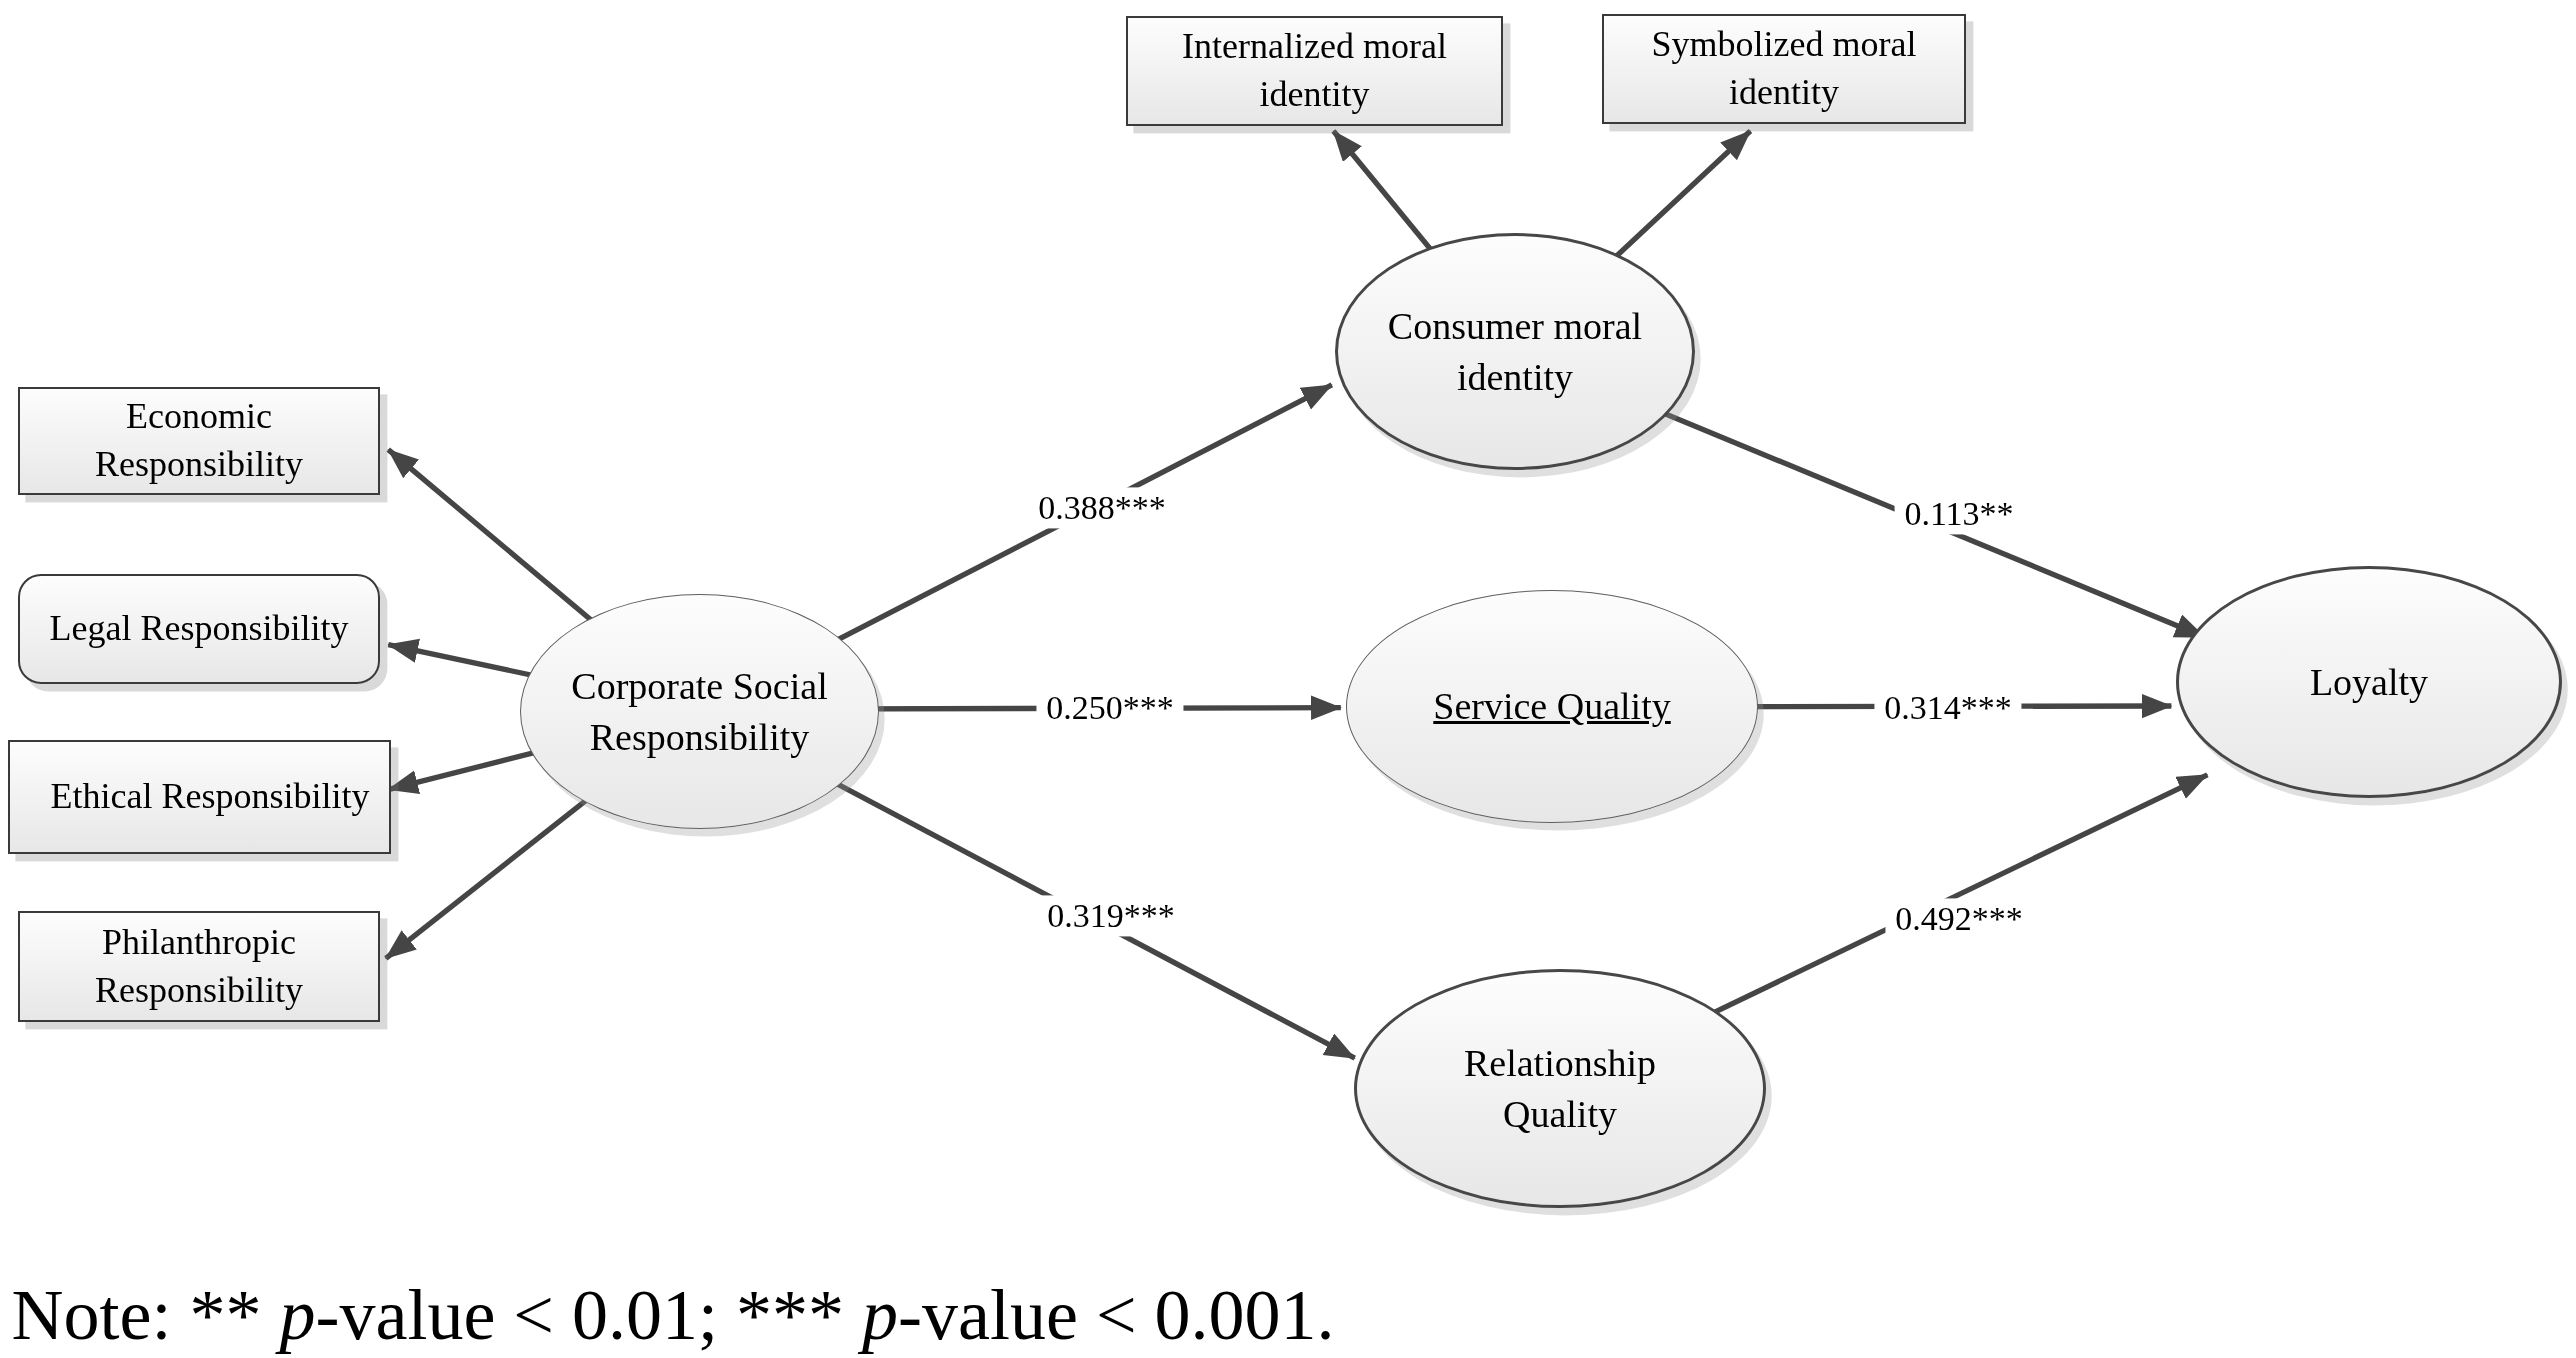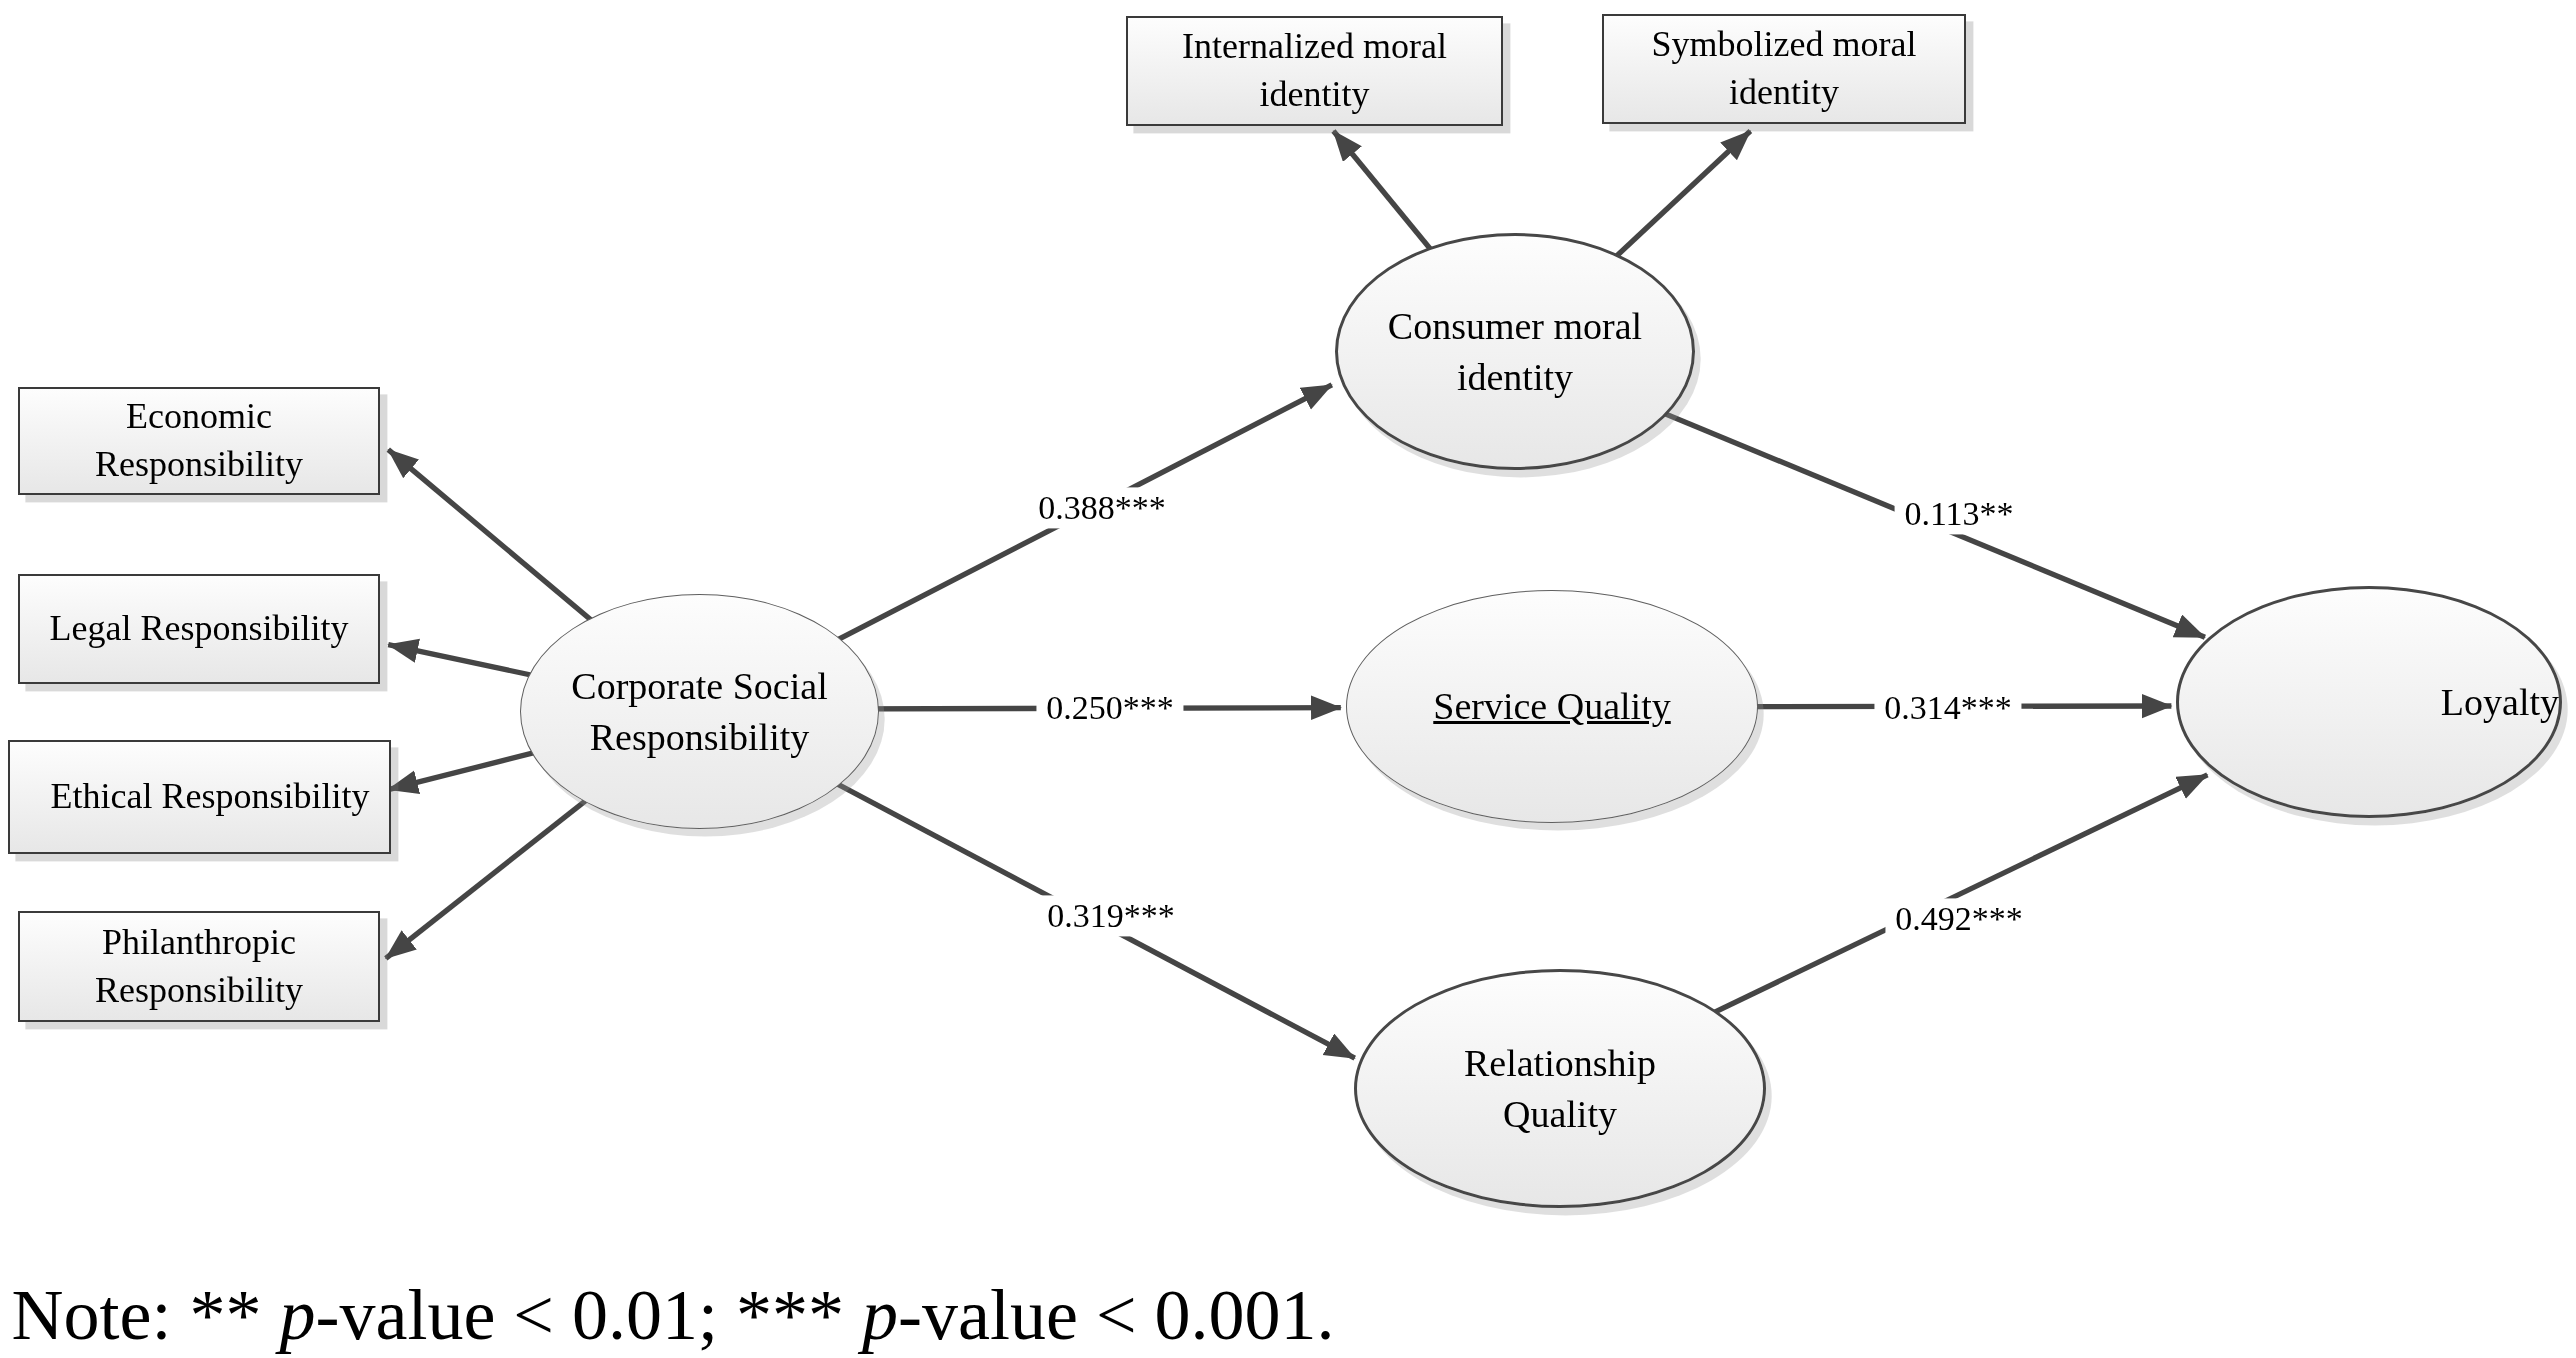"Legal Responsibility" div.node { border-radius: none -> 23px }
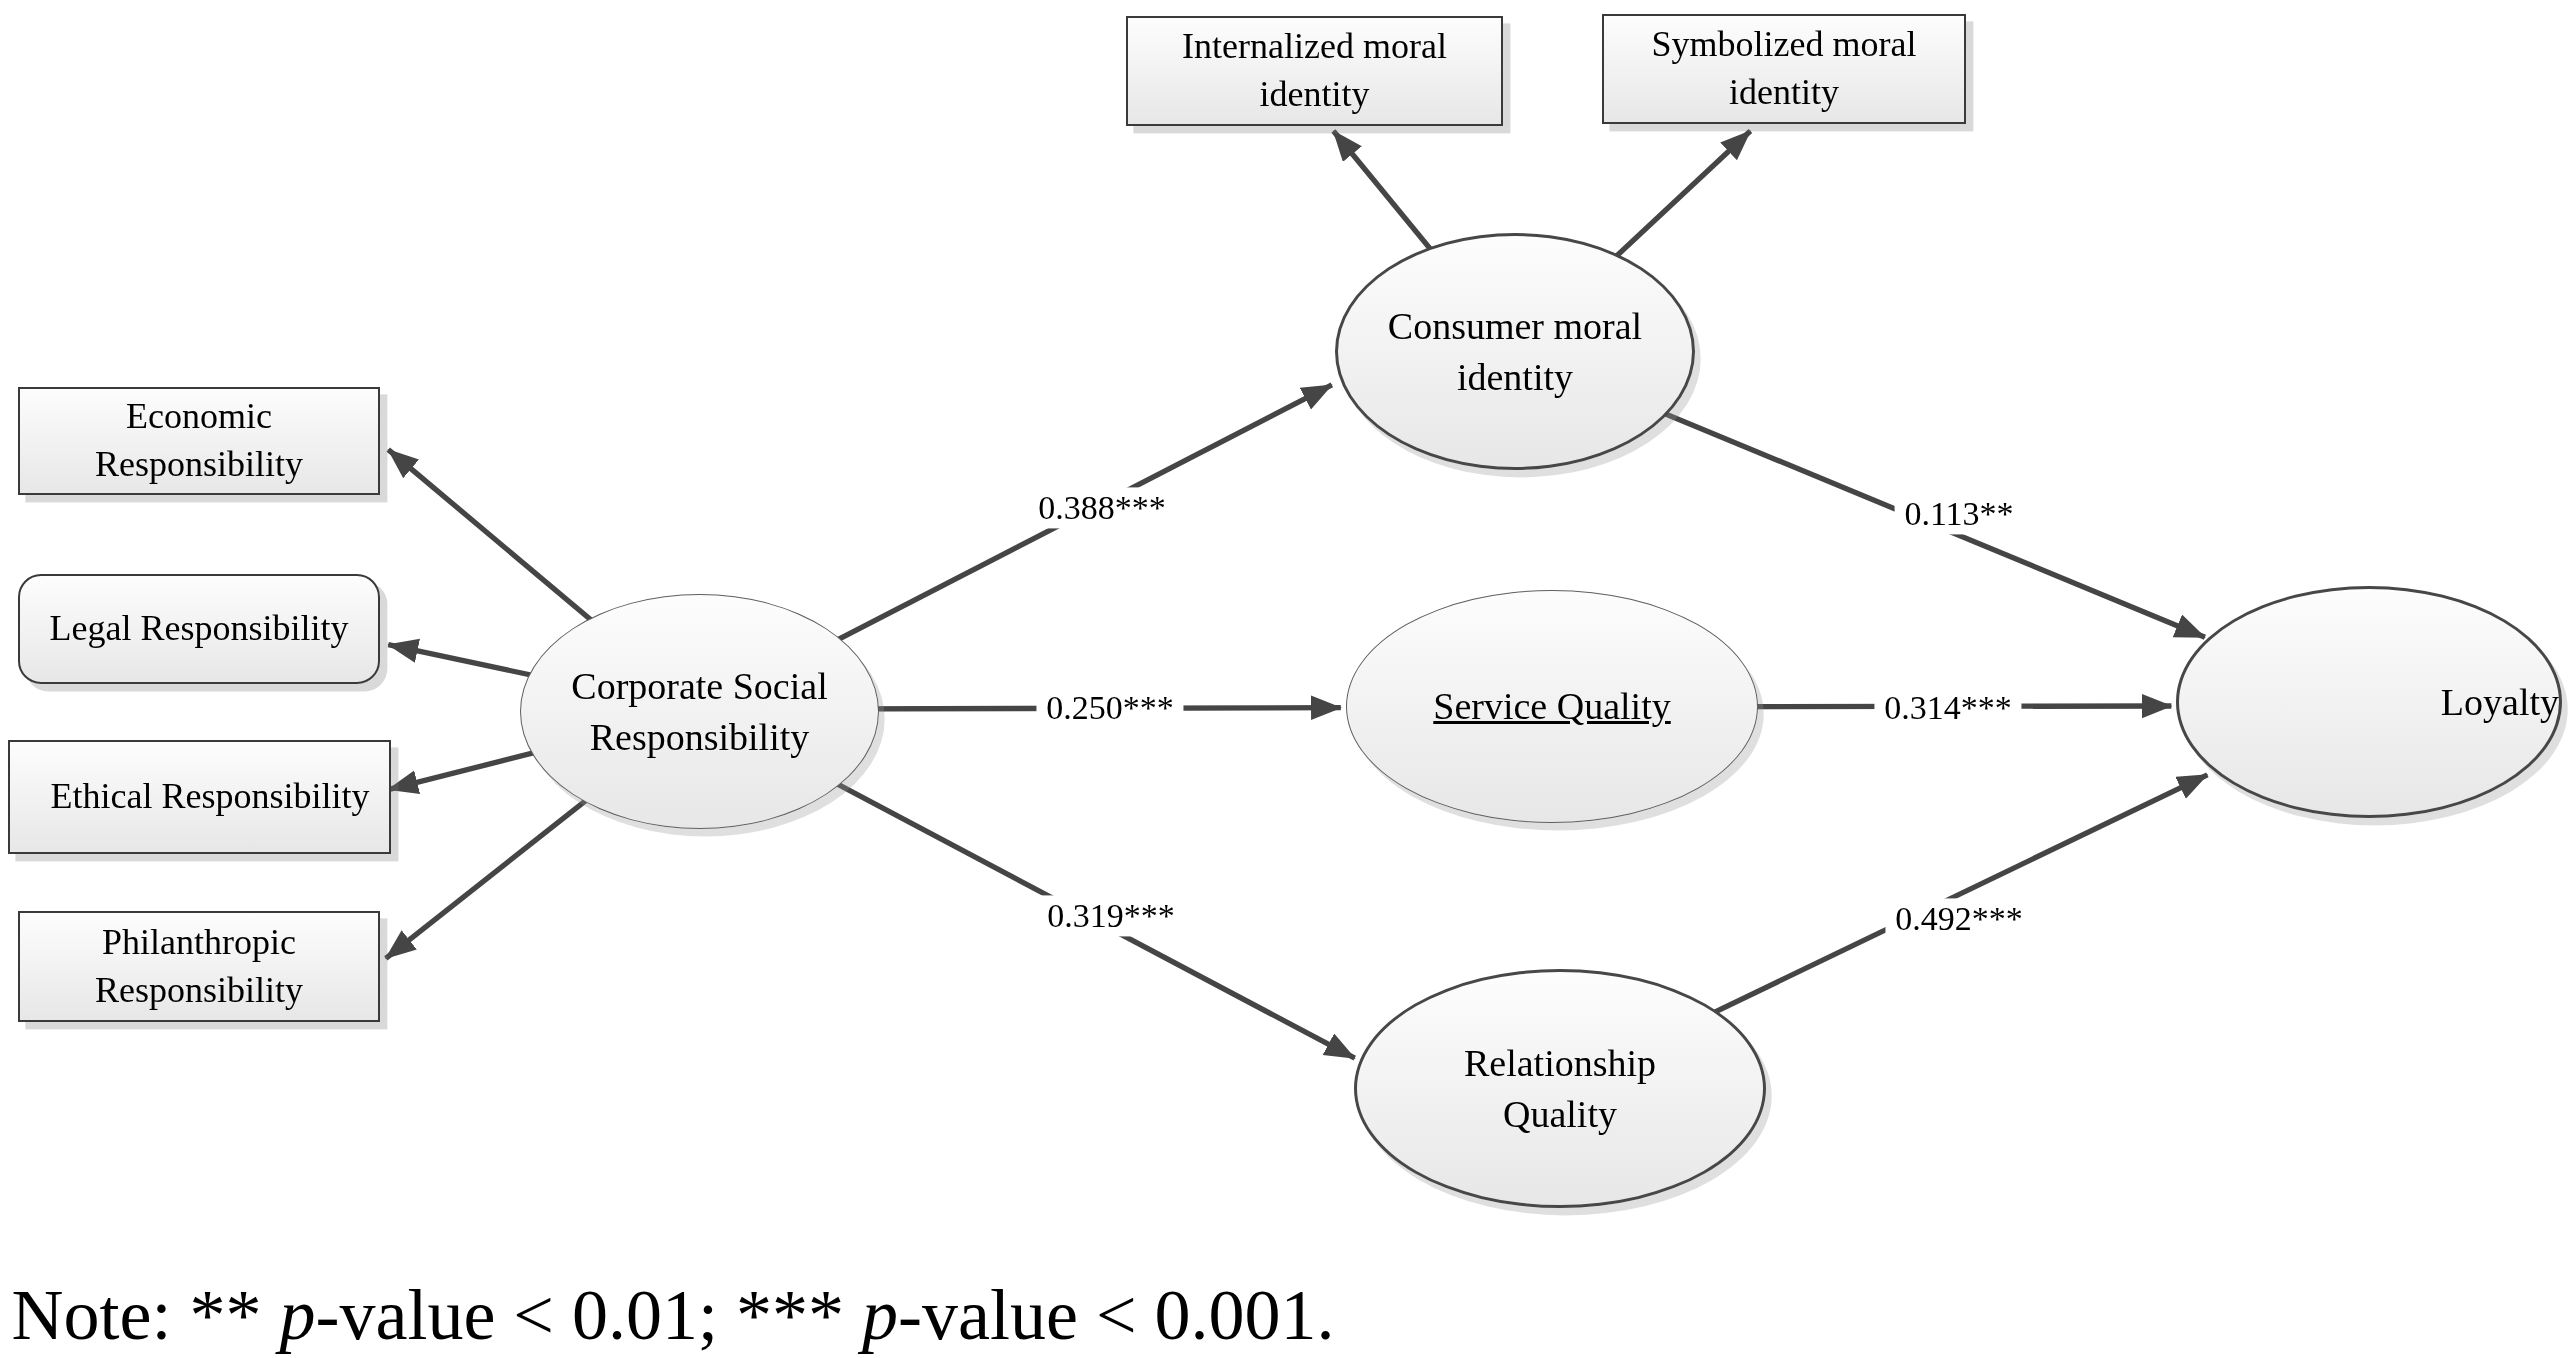"Loyalty" div.node { justify-content: flex-end -> none; top: 586px -> 566px }
